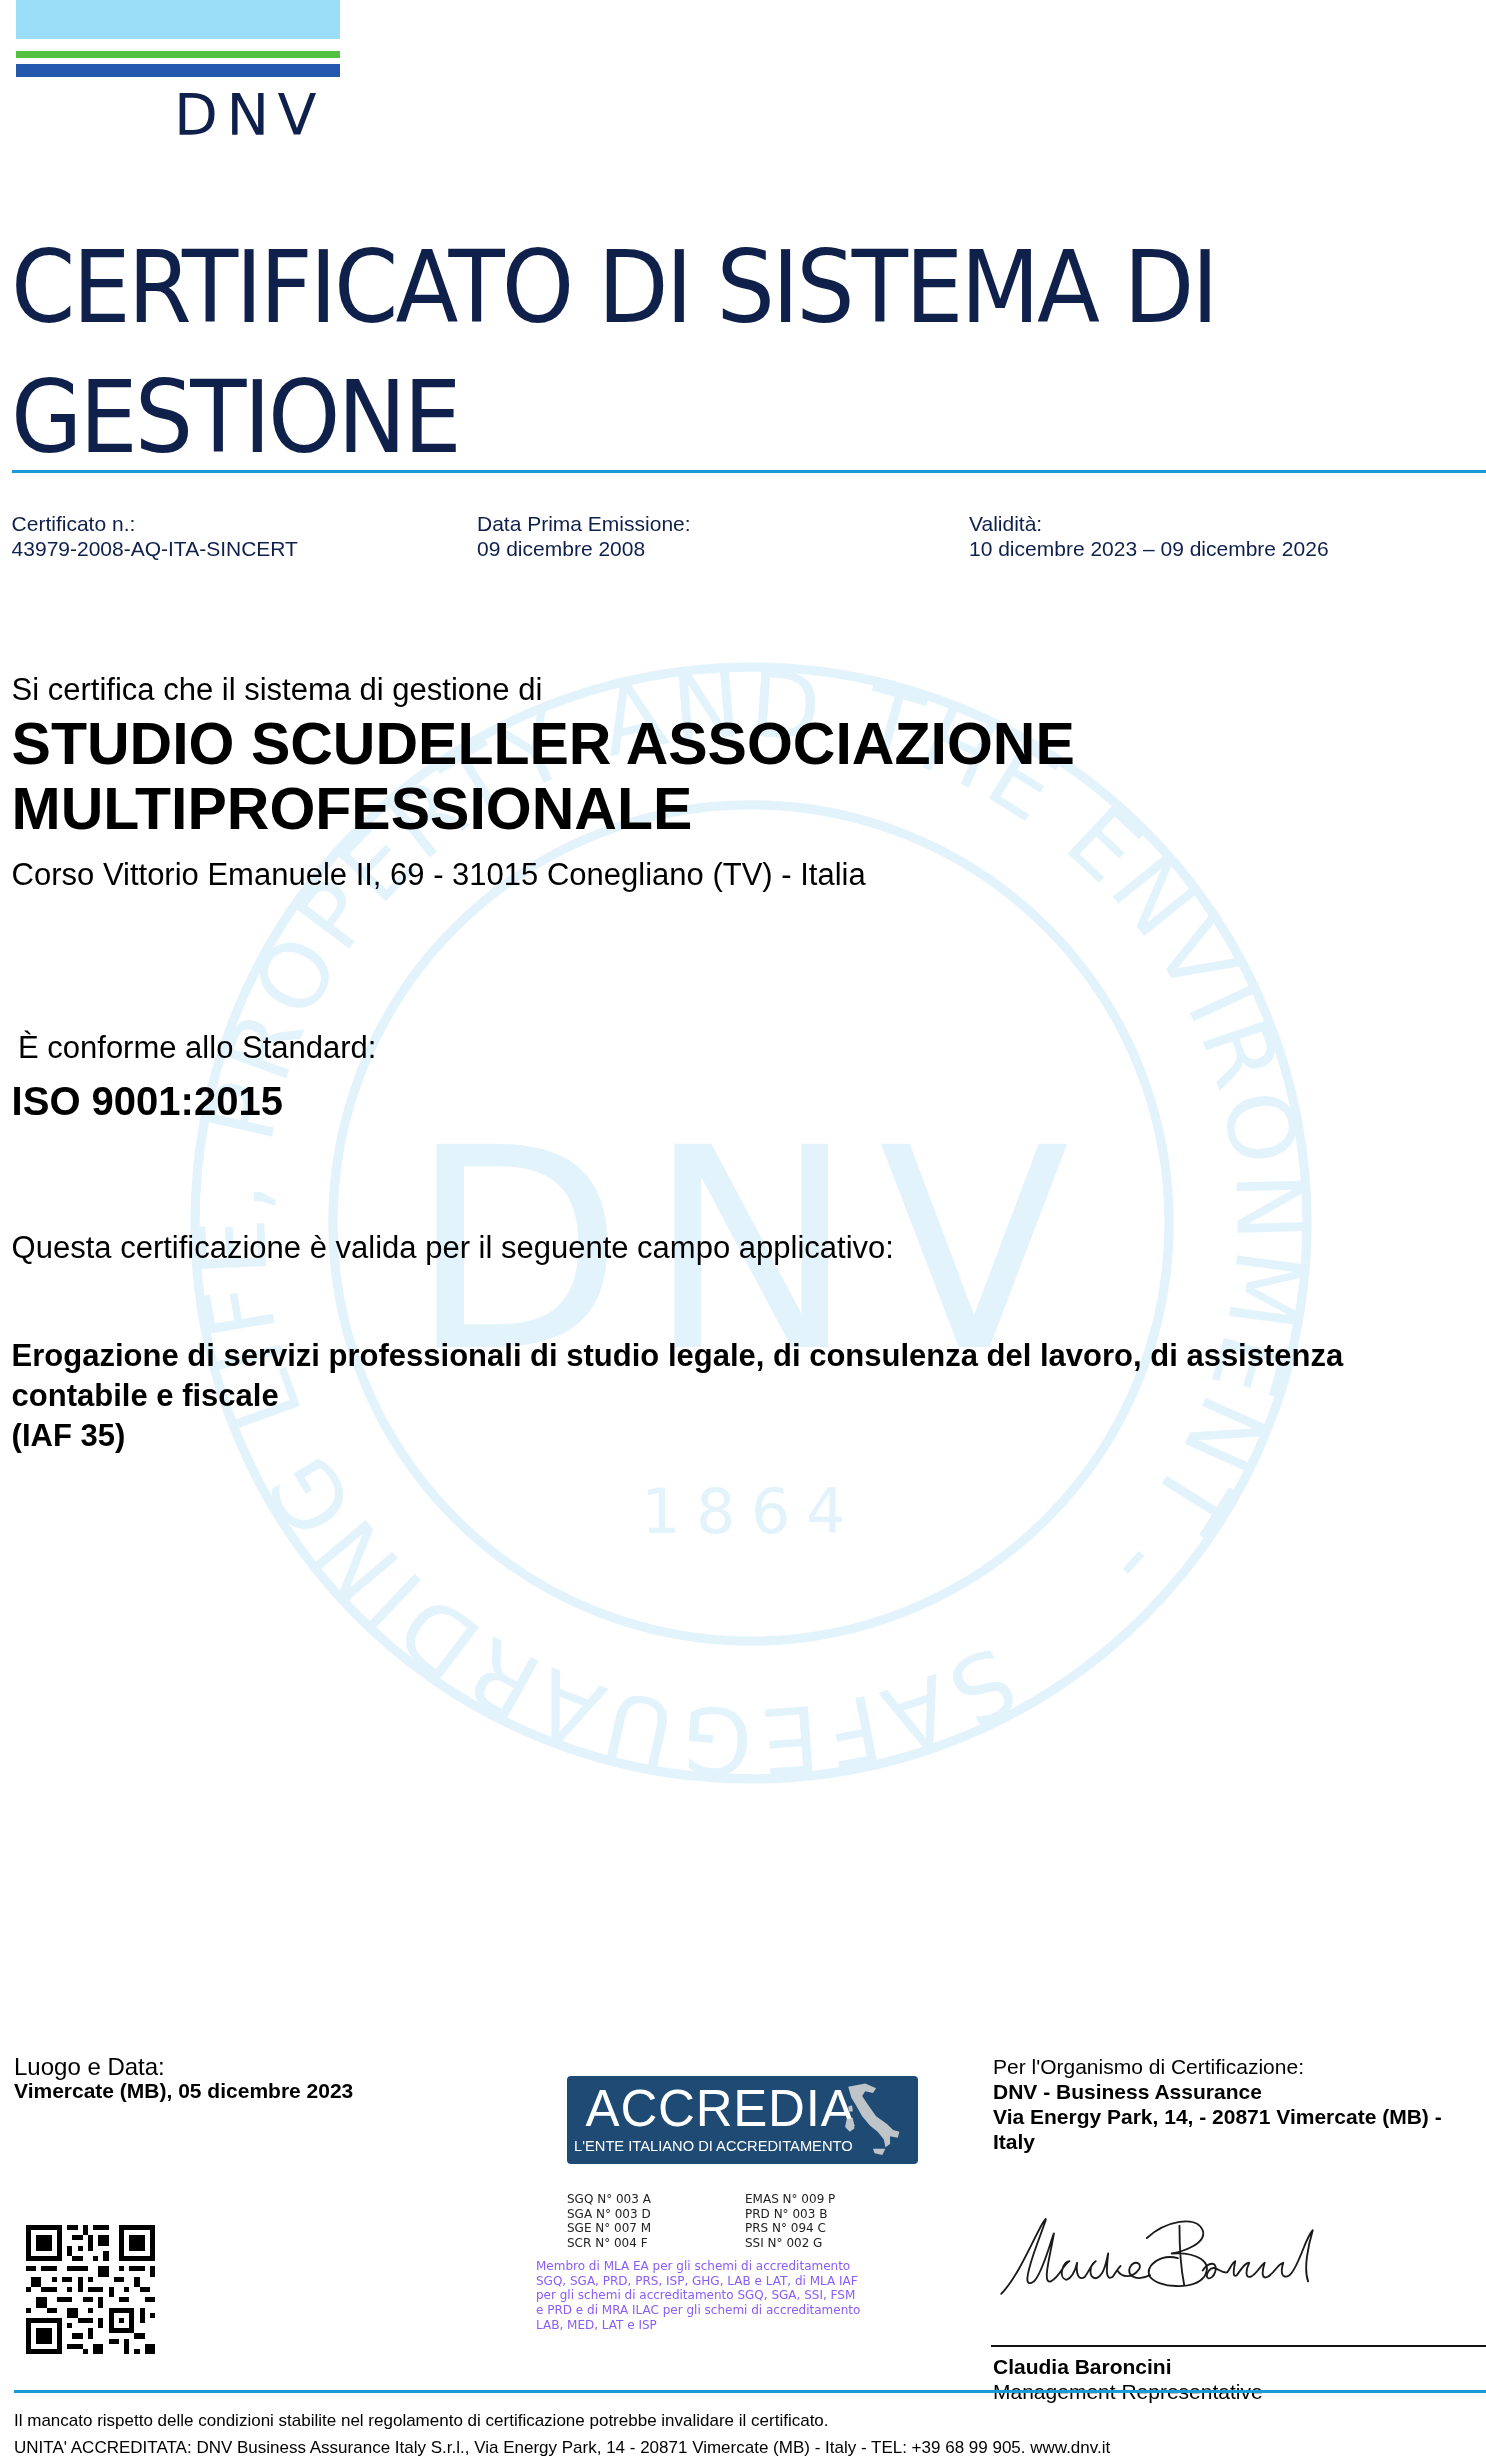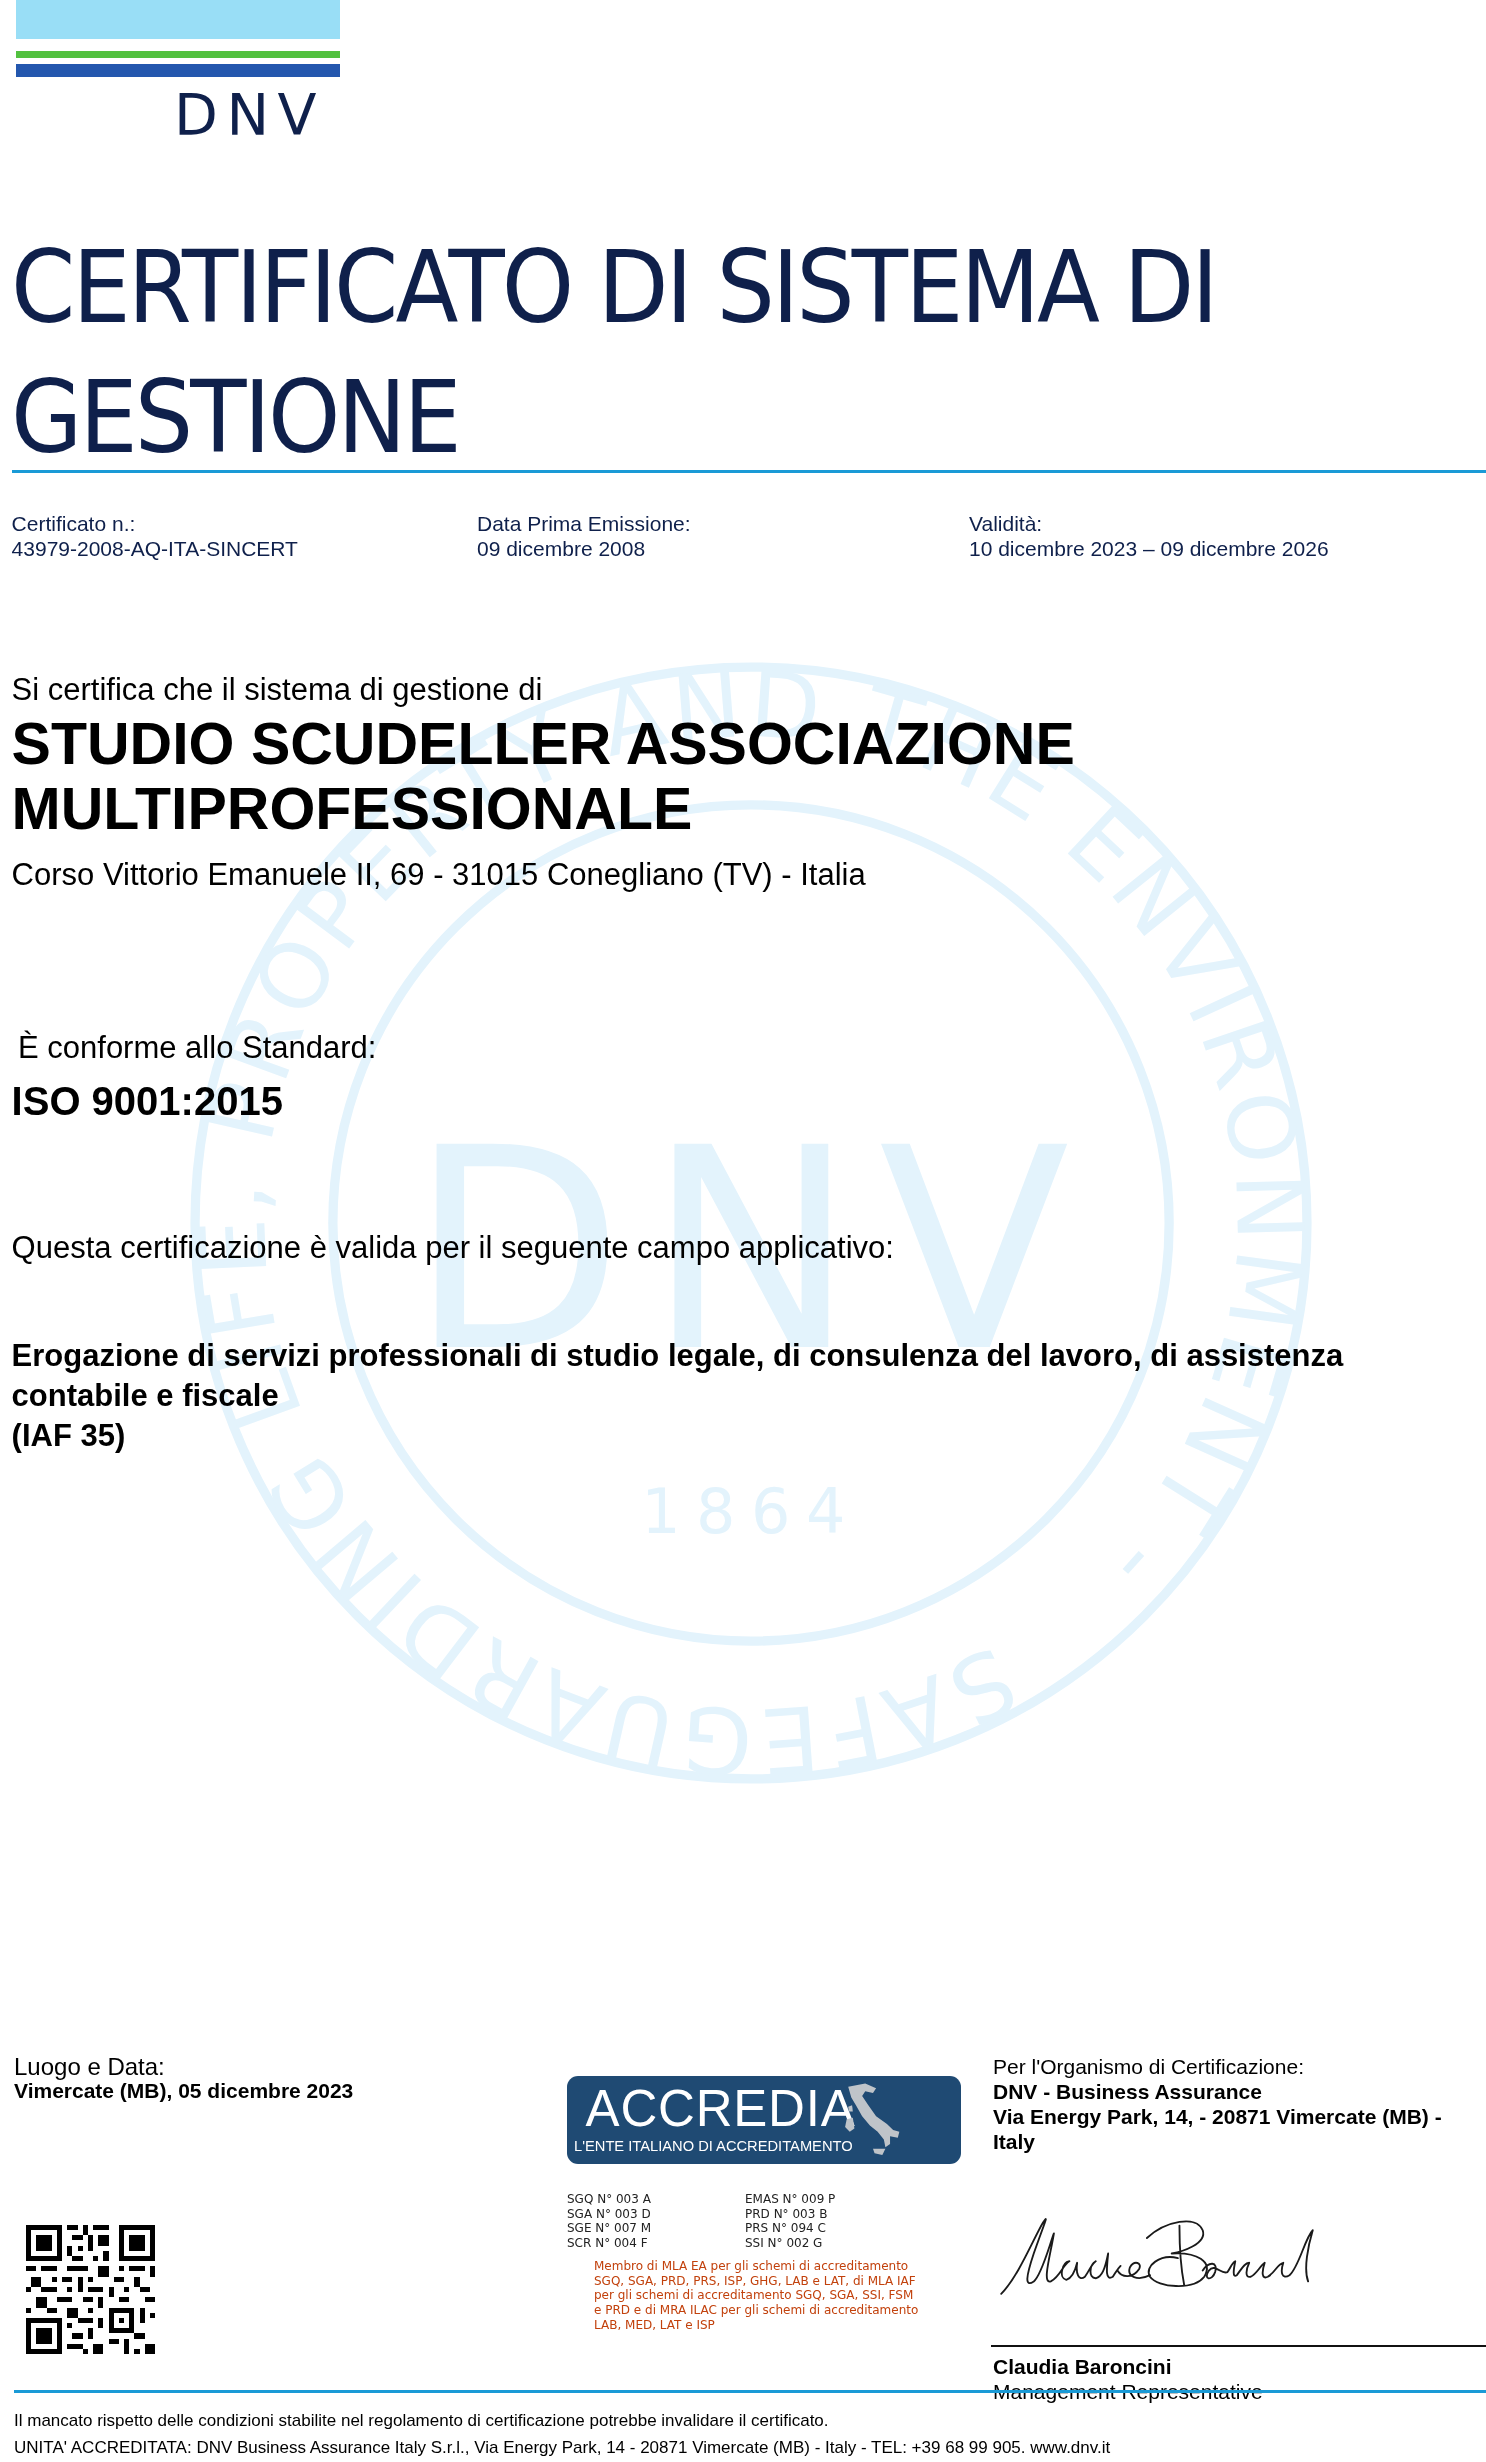"ACCREDIA" .accredia-box { border-radius: 11px -> 4px; width: 394px -> 351px }
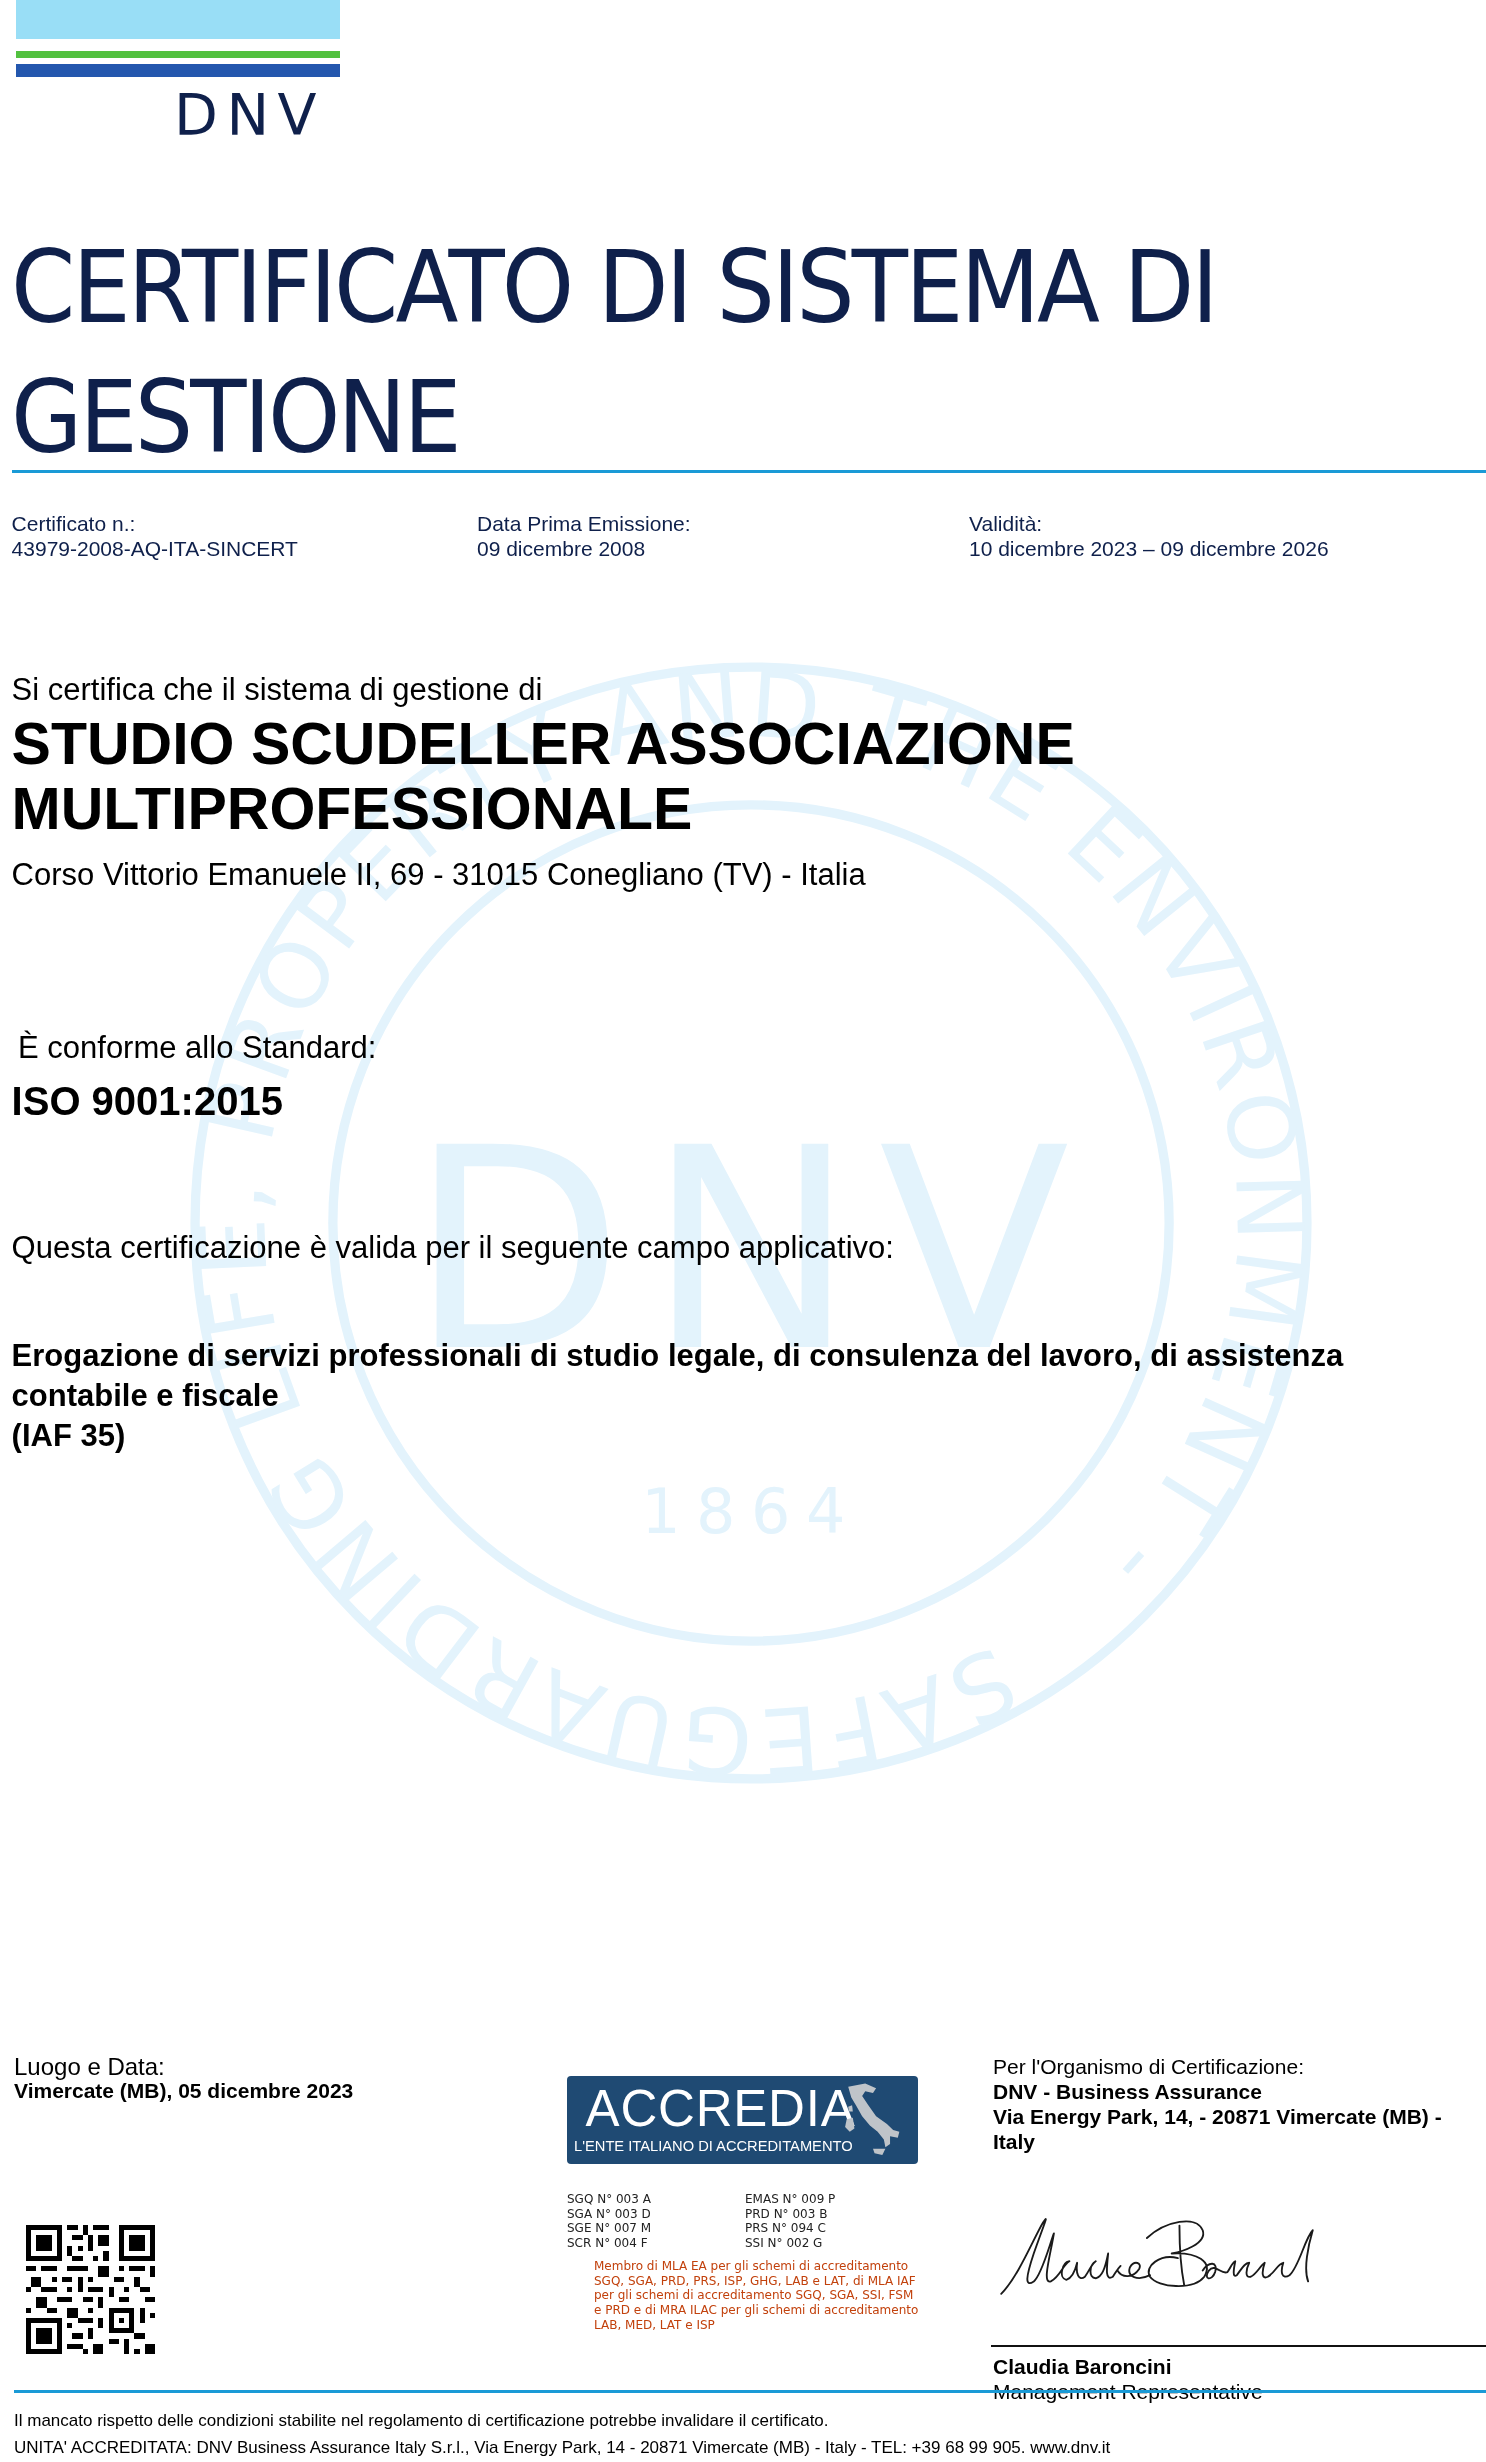"Membro di MLA EA per" .acc-note { color: #c2410c -> #8b5cf6; left: 594px -> 536px }
